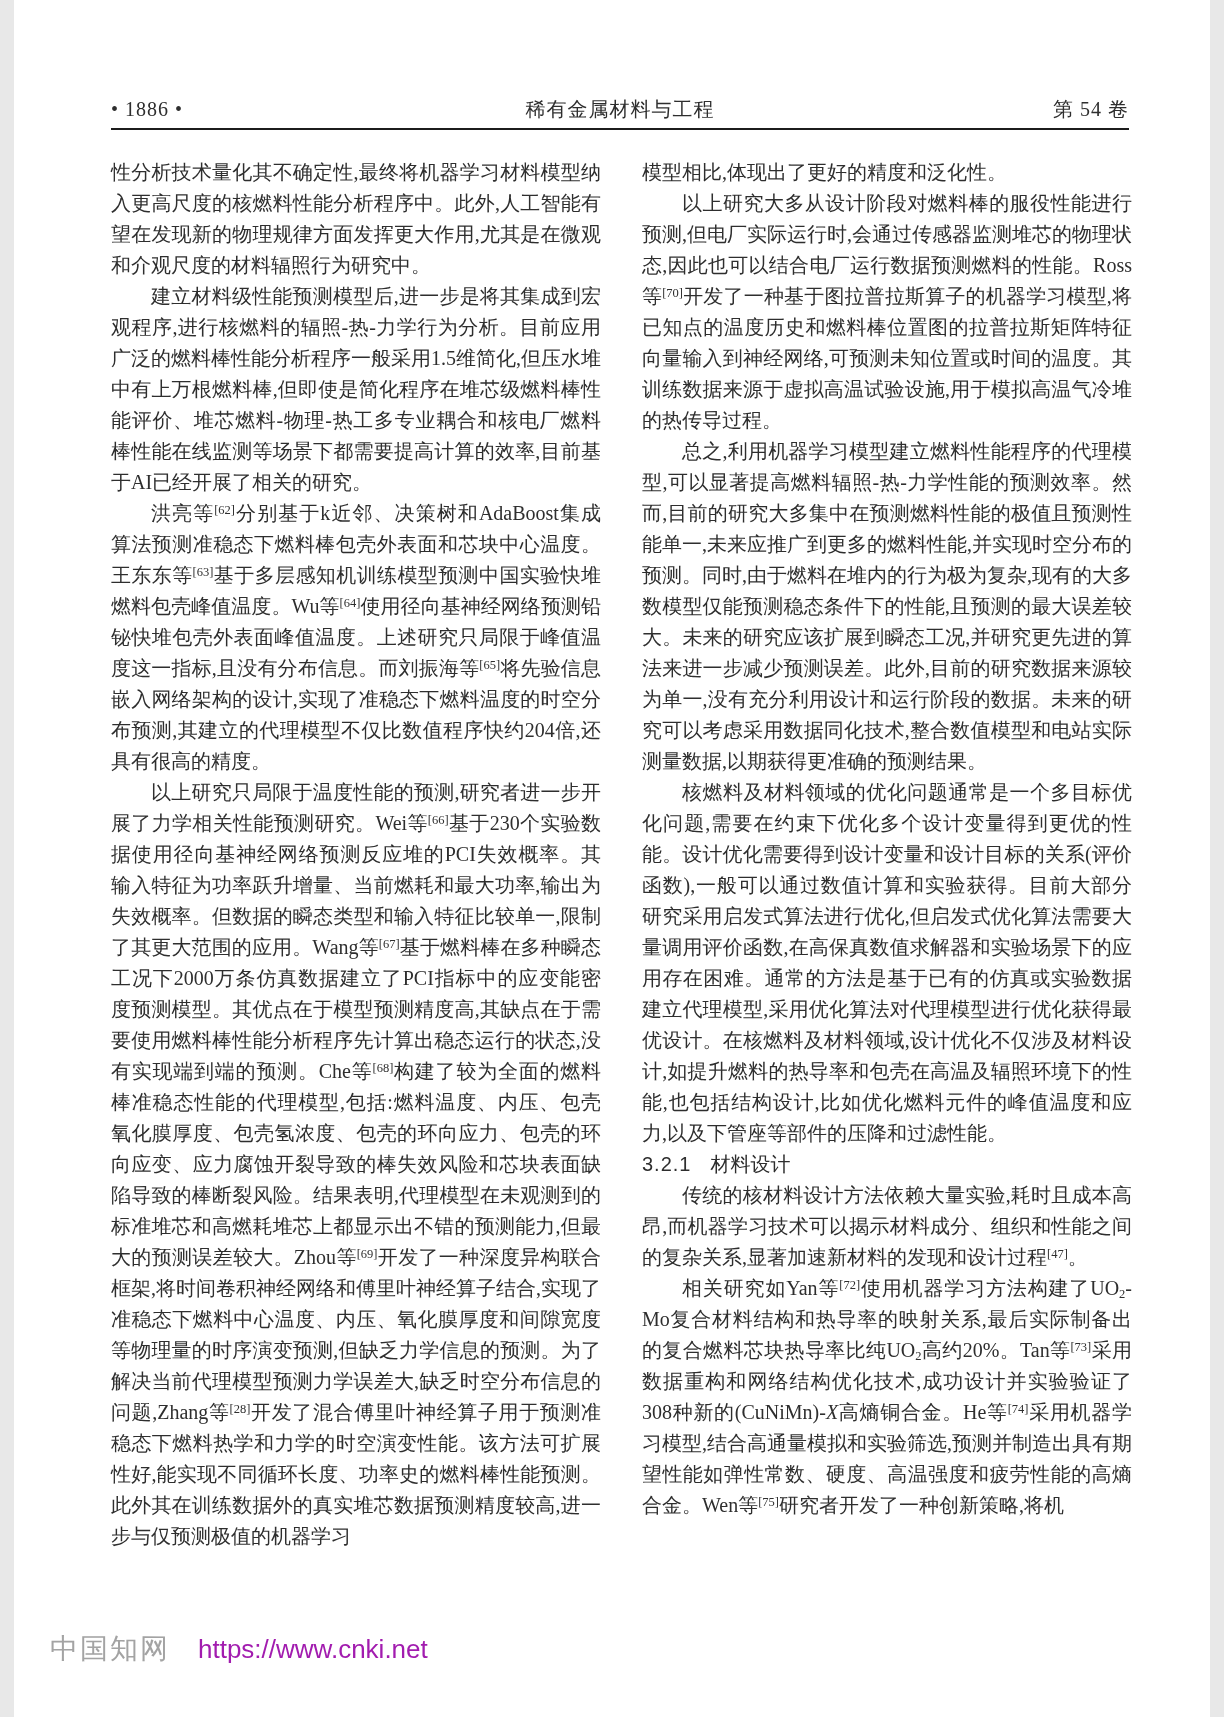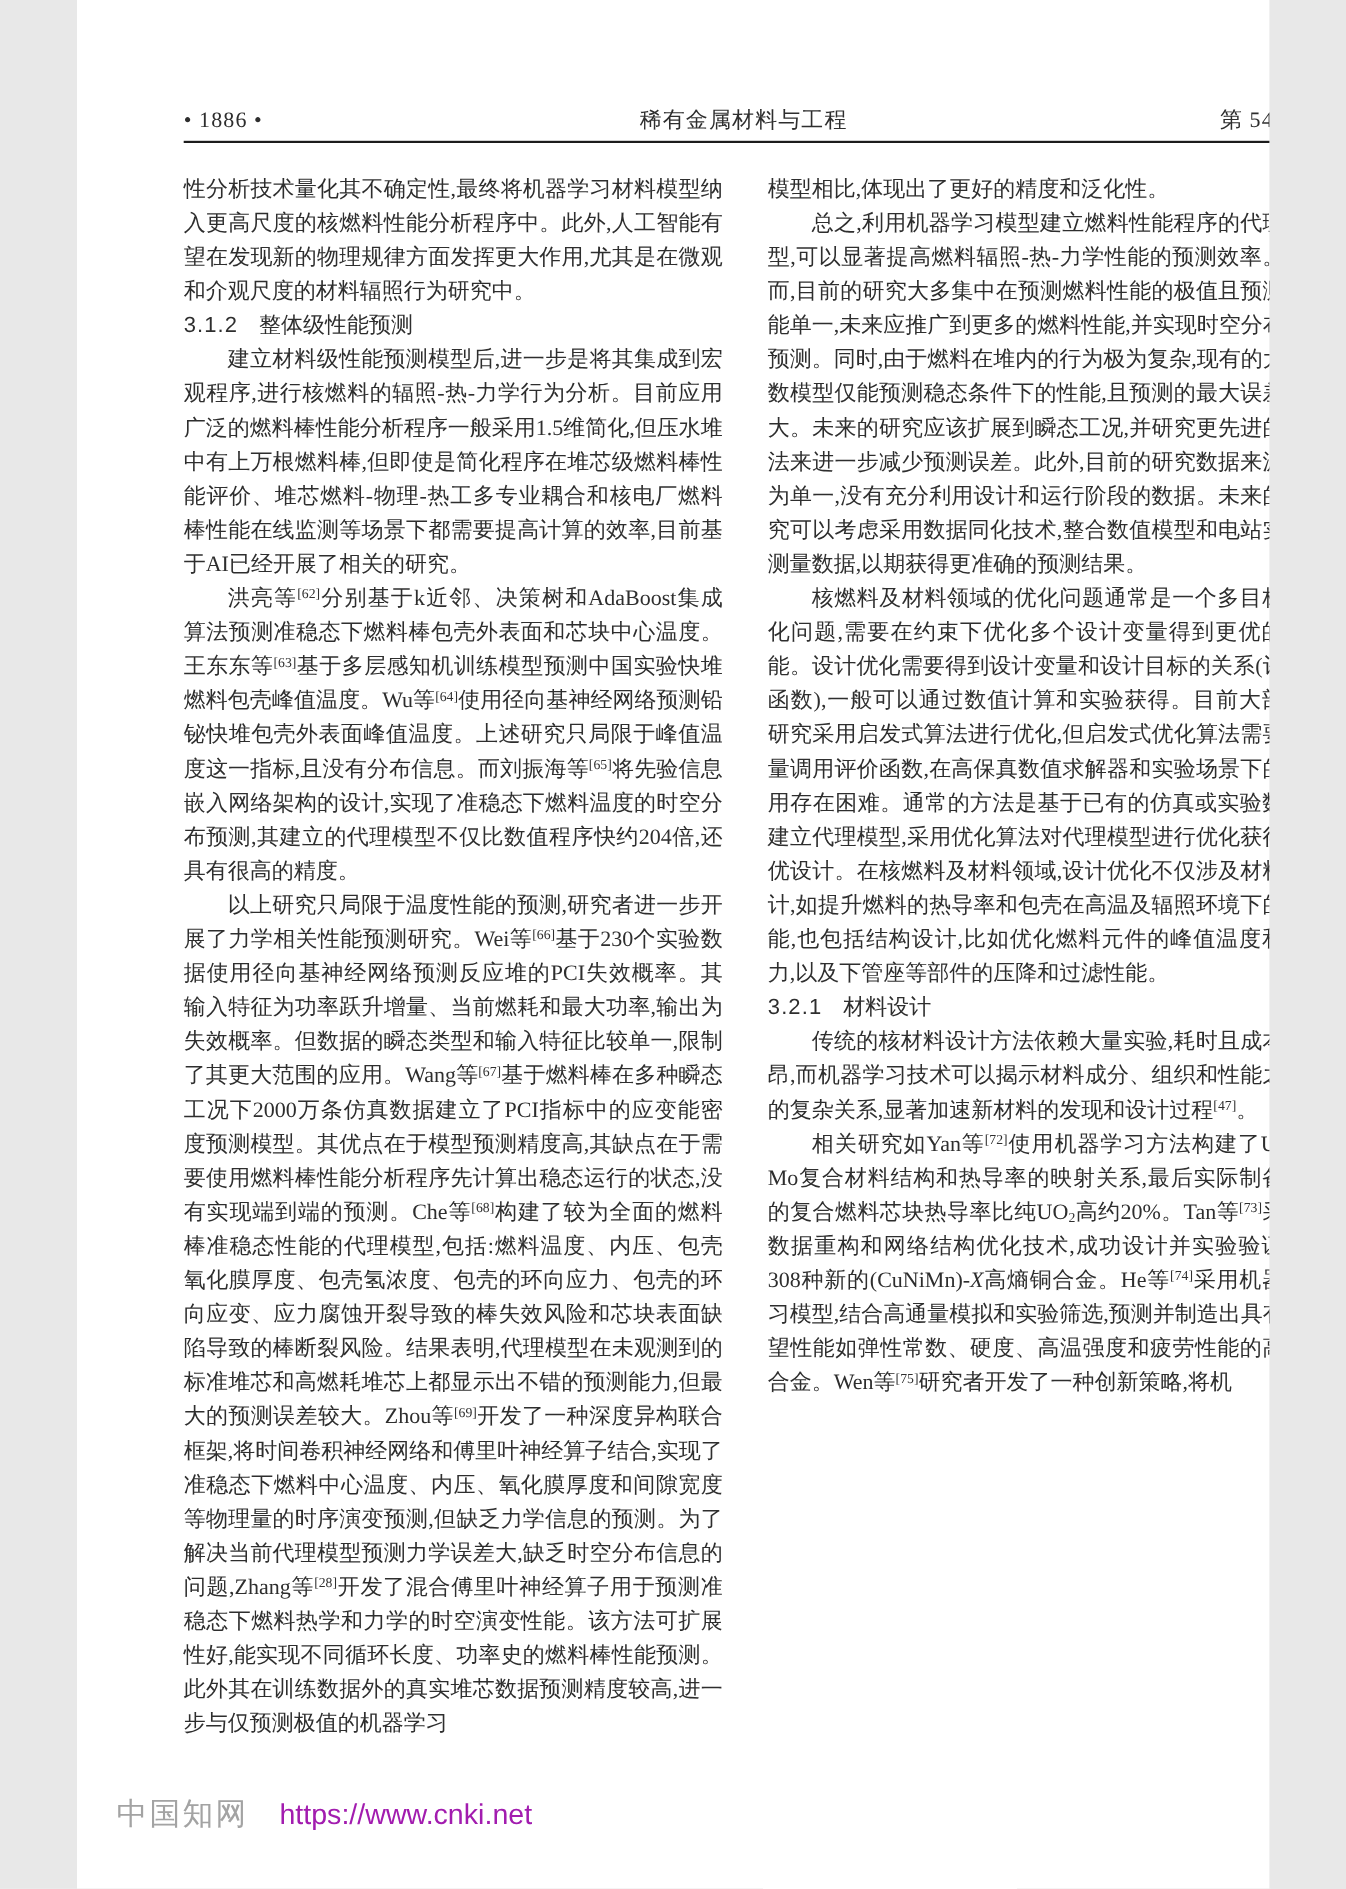"• 1886 •" .page { width: 1084px -> 1196px }
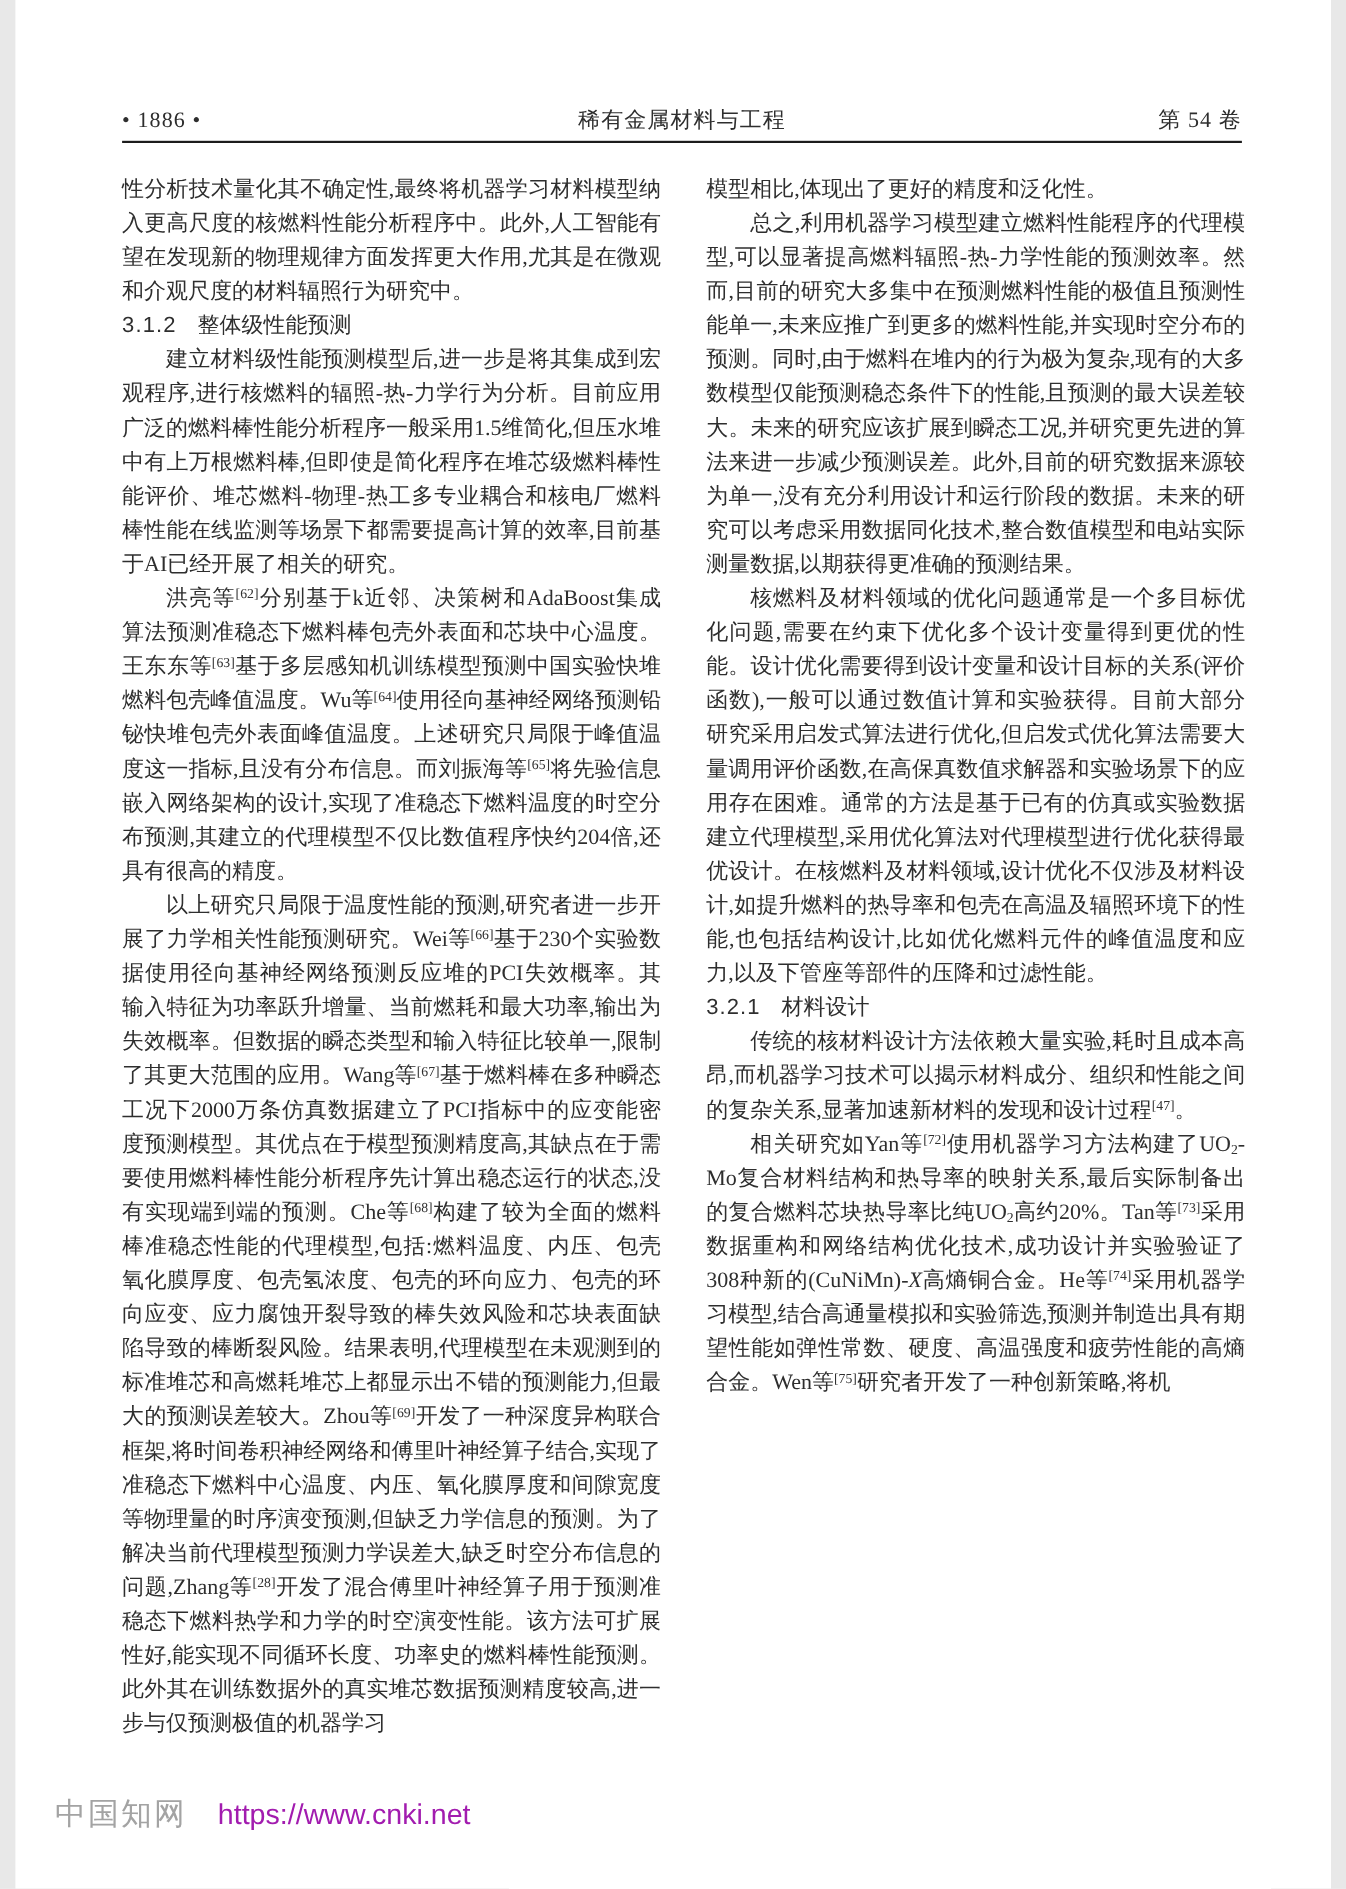"以上研究大多从设计阶段对燃料棒的服役性能进行预测,但电厂实际运行时,会通过传感器" p.para { html: none -> <p>以上研究大多从设计阶段对燃料棒的服役性能进行预测,但电厂实际运行时,会通过传感器监测堆芯的物理状态,因此也可以结合电厂运行数据预测燃料的性能。Ross等<sup>[70]</sup>开发了一种基于图拉普拉斯算子的机器学习模型,将已知点的温度历史和燃料棒位置图的拉普拉斯矩阵特征向量输入到神经网络,可预测未知位置或时间的温度。其训练数据来源于虚拟高温试验设施,用于模拟高温气冷堆的热传导过程。</p> }
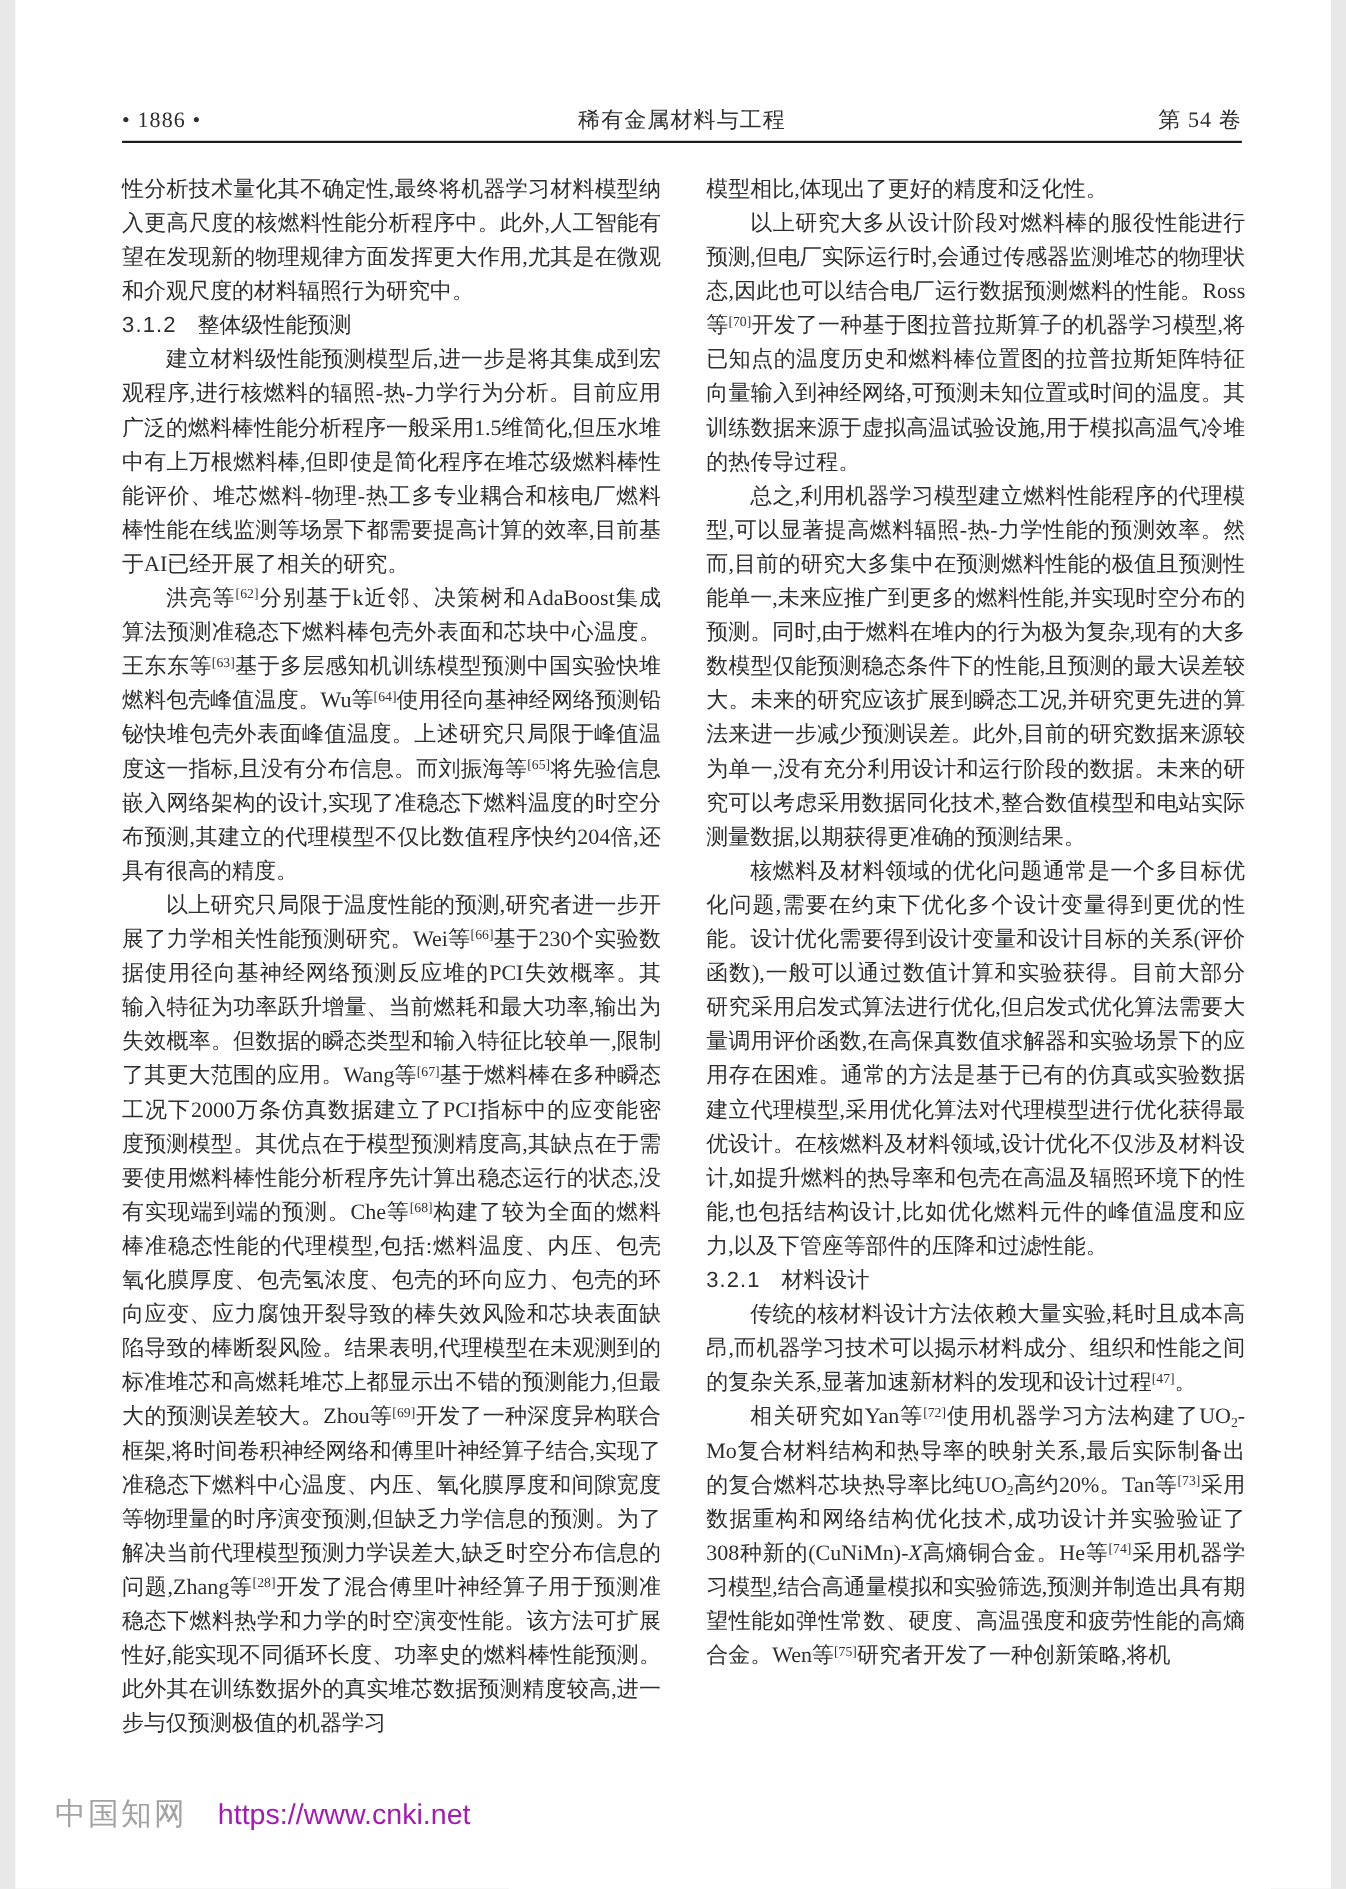"3.1.2 整体级性能预测" div.heading { html: <div><span>3.1.2</span><span>整体级性能预测</span></div> -> none }
